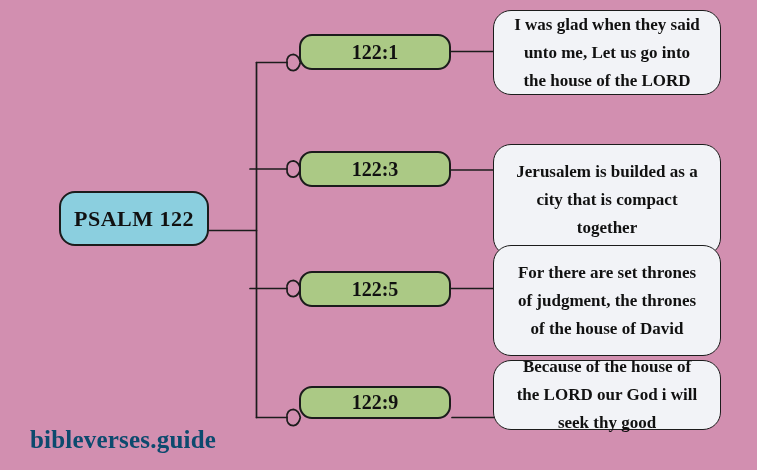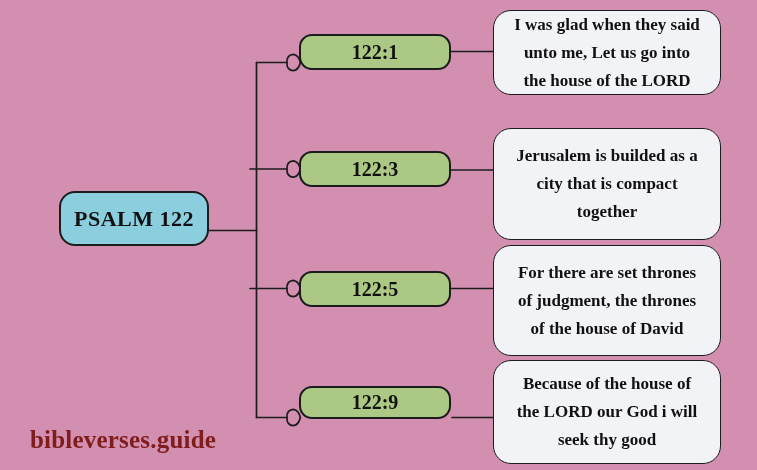"Jerusalem is builded as a" .verse-2 { top: 128px -> 144px }
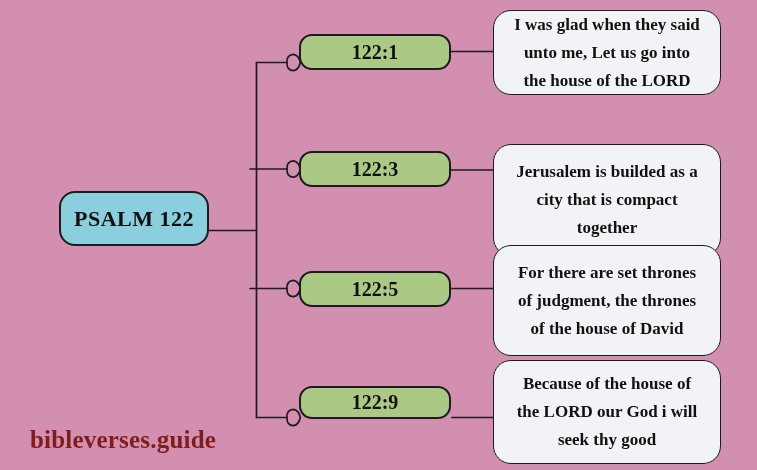"Because of the house of" .verse-4 { height: 104px -> 70px }
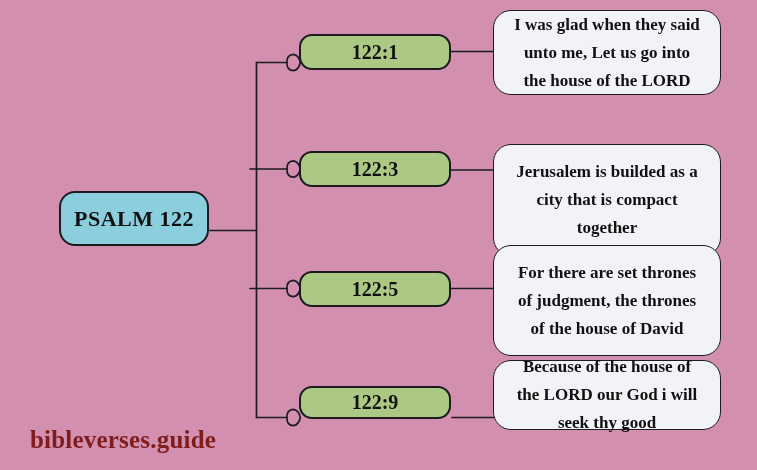"bibleverses.guide" .watermark { color: #7f1d1d -> #0c4a6e }
